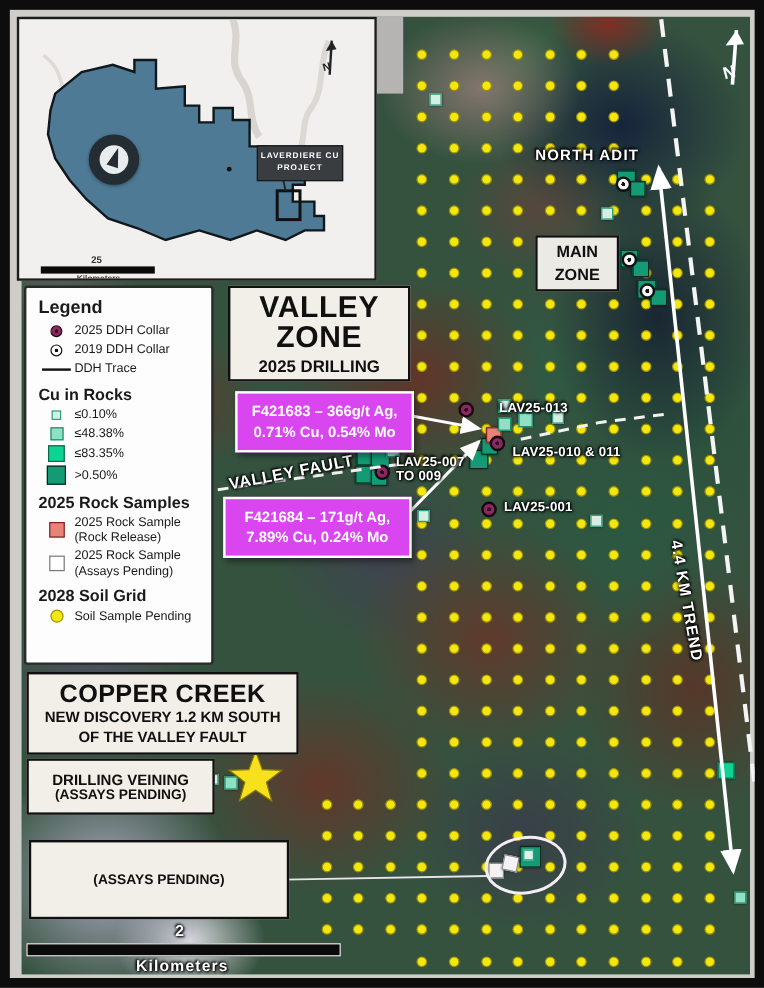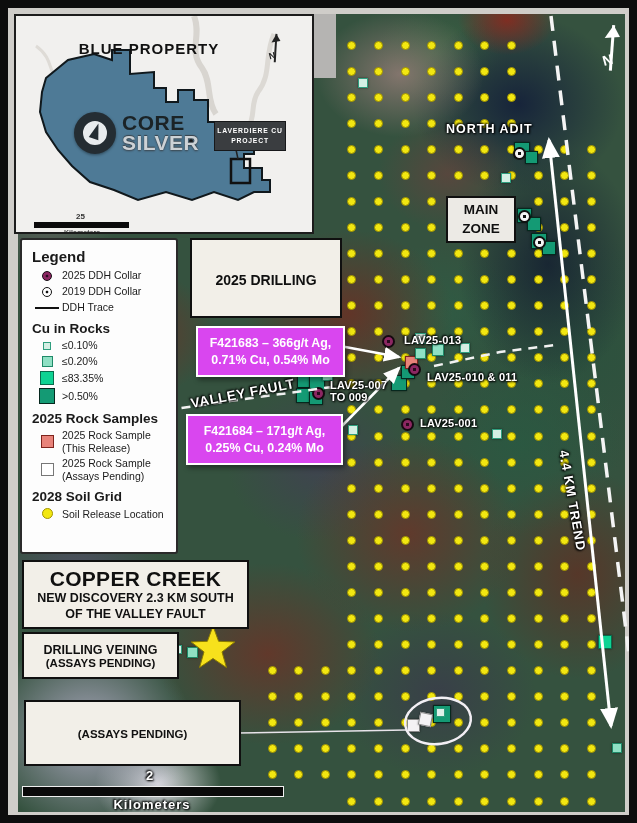"BLUE PROPERTY" div { html: <div>BLUE PROPERTY</div> -> none }
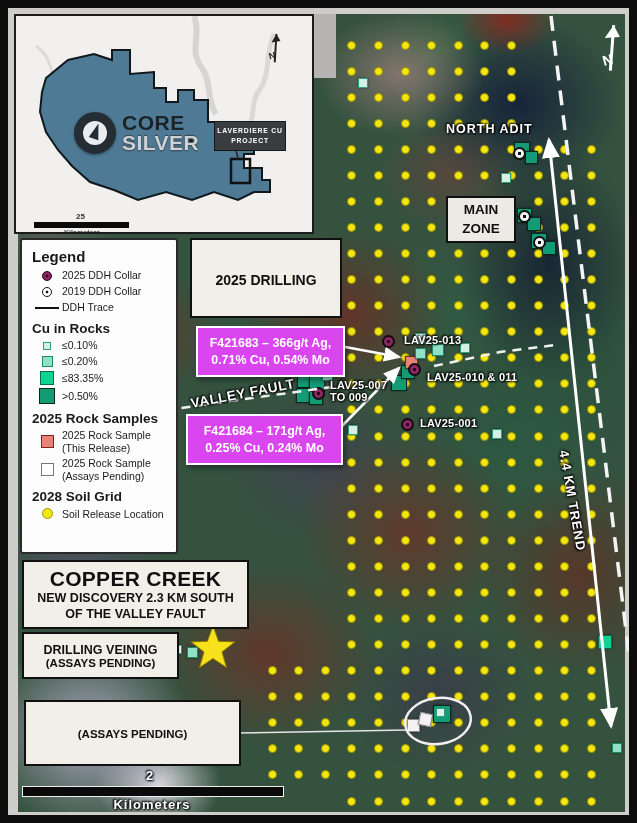"CORE" div { html: <div> <div>CORE</div> <div>SILVER</div> </div> -> none }
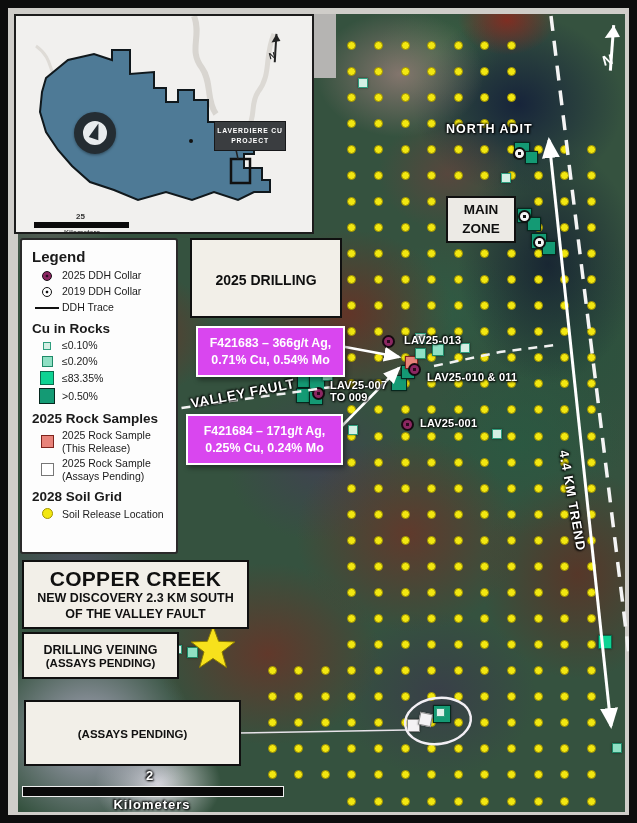"VALLEY ZONE" div.t { html: none -> <div>VALLEY ZONE</div> }
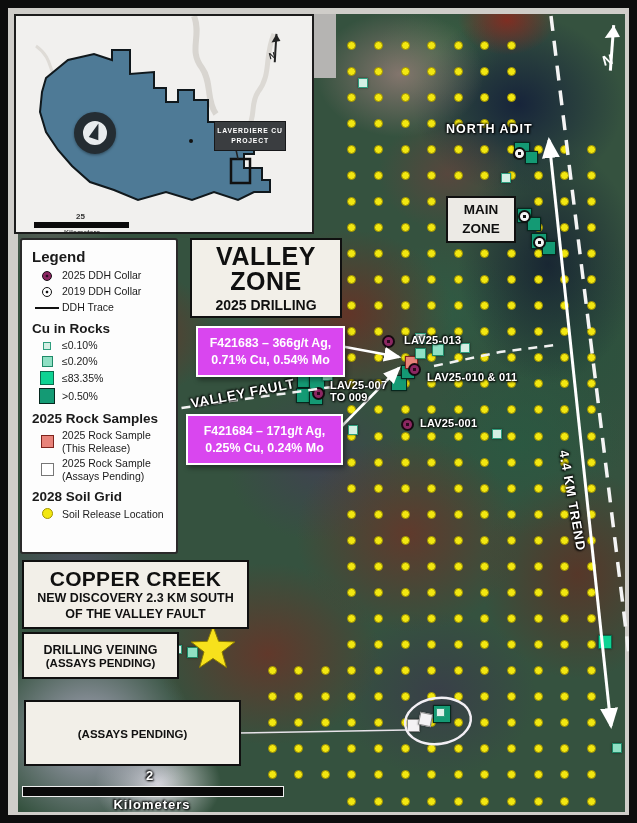"LAV25-013" div.collar-label { left: 404px -> 416px }
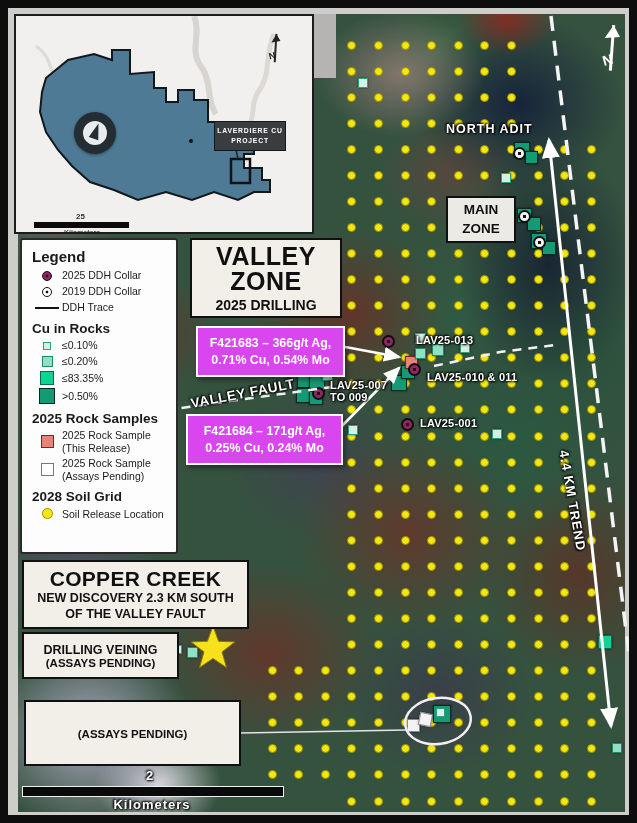"≤0.20%" div.lg-label { text: 0.20% -> 48.38% }
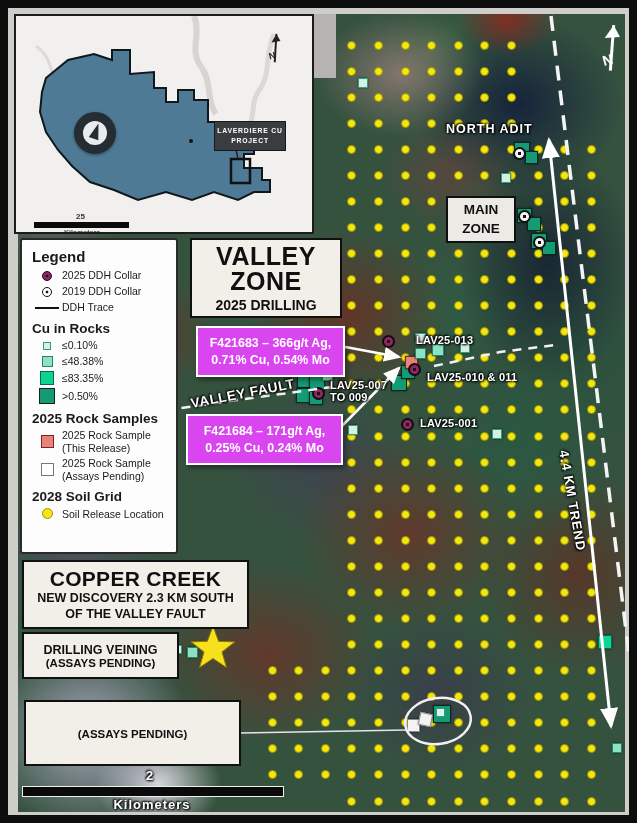"(This Release)" div { text: This -> Rock }
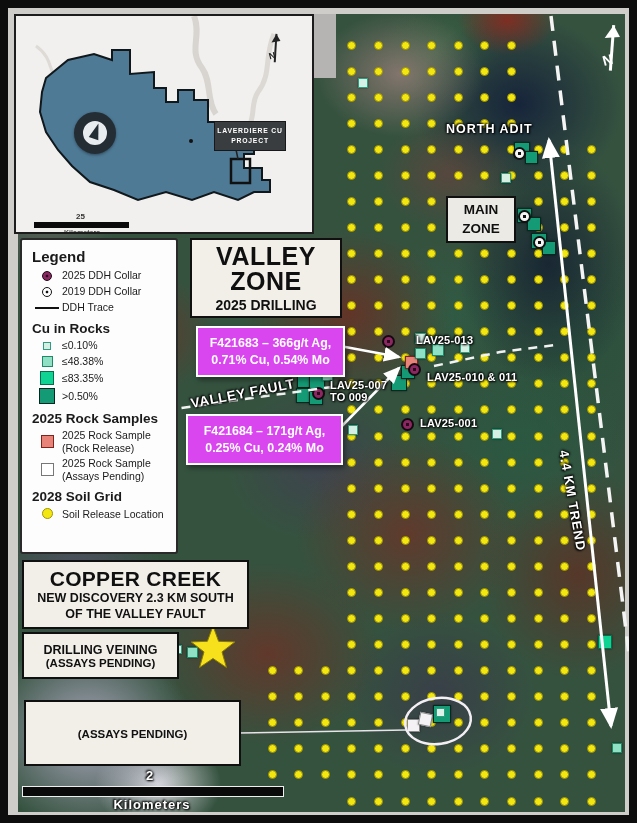"0.25% Cu, 0.24% Mo" div { text: 0.25% -> 7.89% }
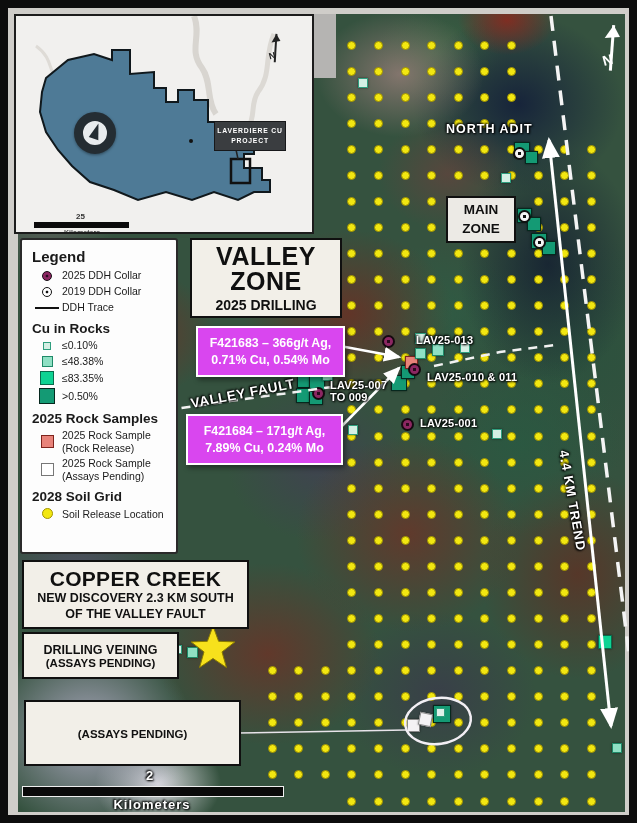"Soil Release Location" div.lg-label { text: Release Location -> Sample Pending }
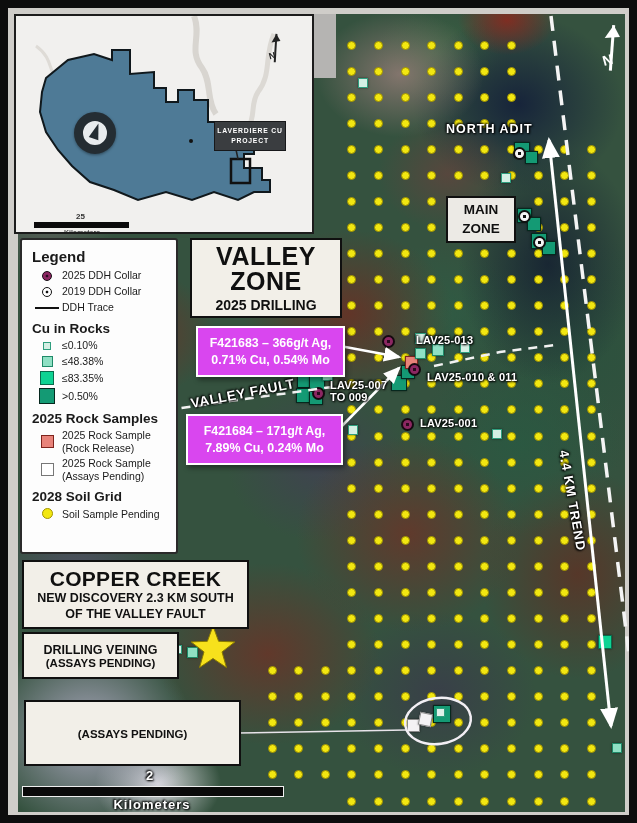"NEW DISCOVERY 2.3 KM SOUTH" div.s { text: 2.3 -> 1.2 }
